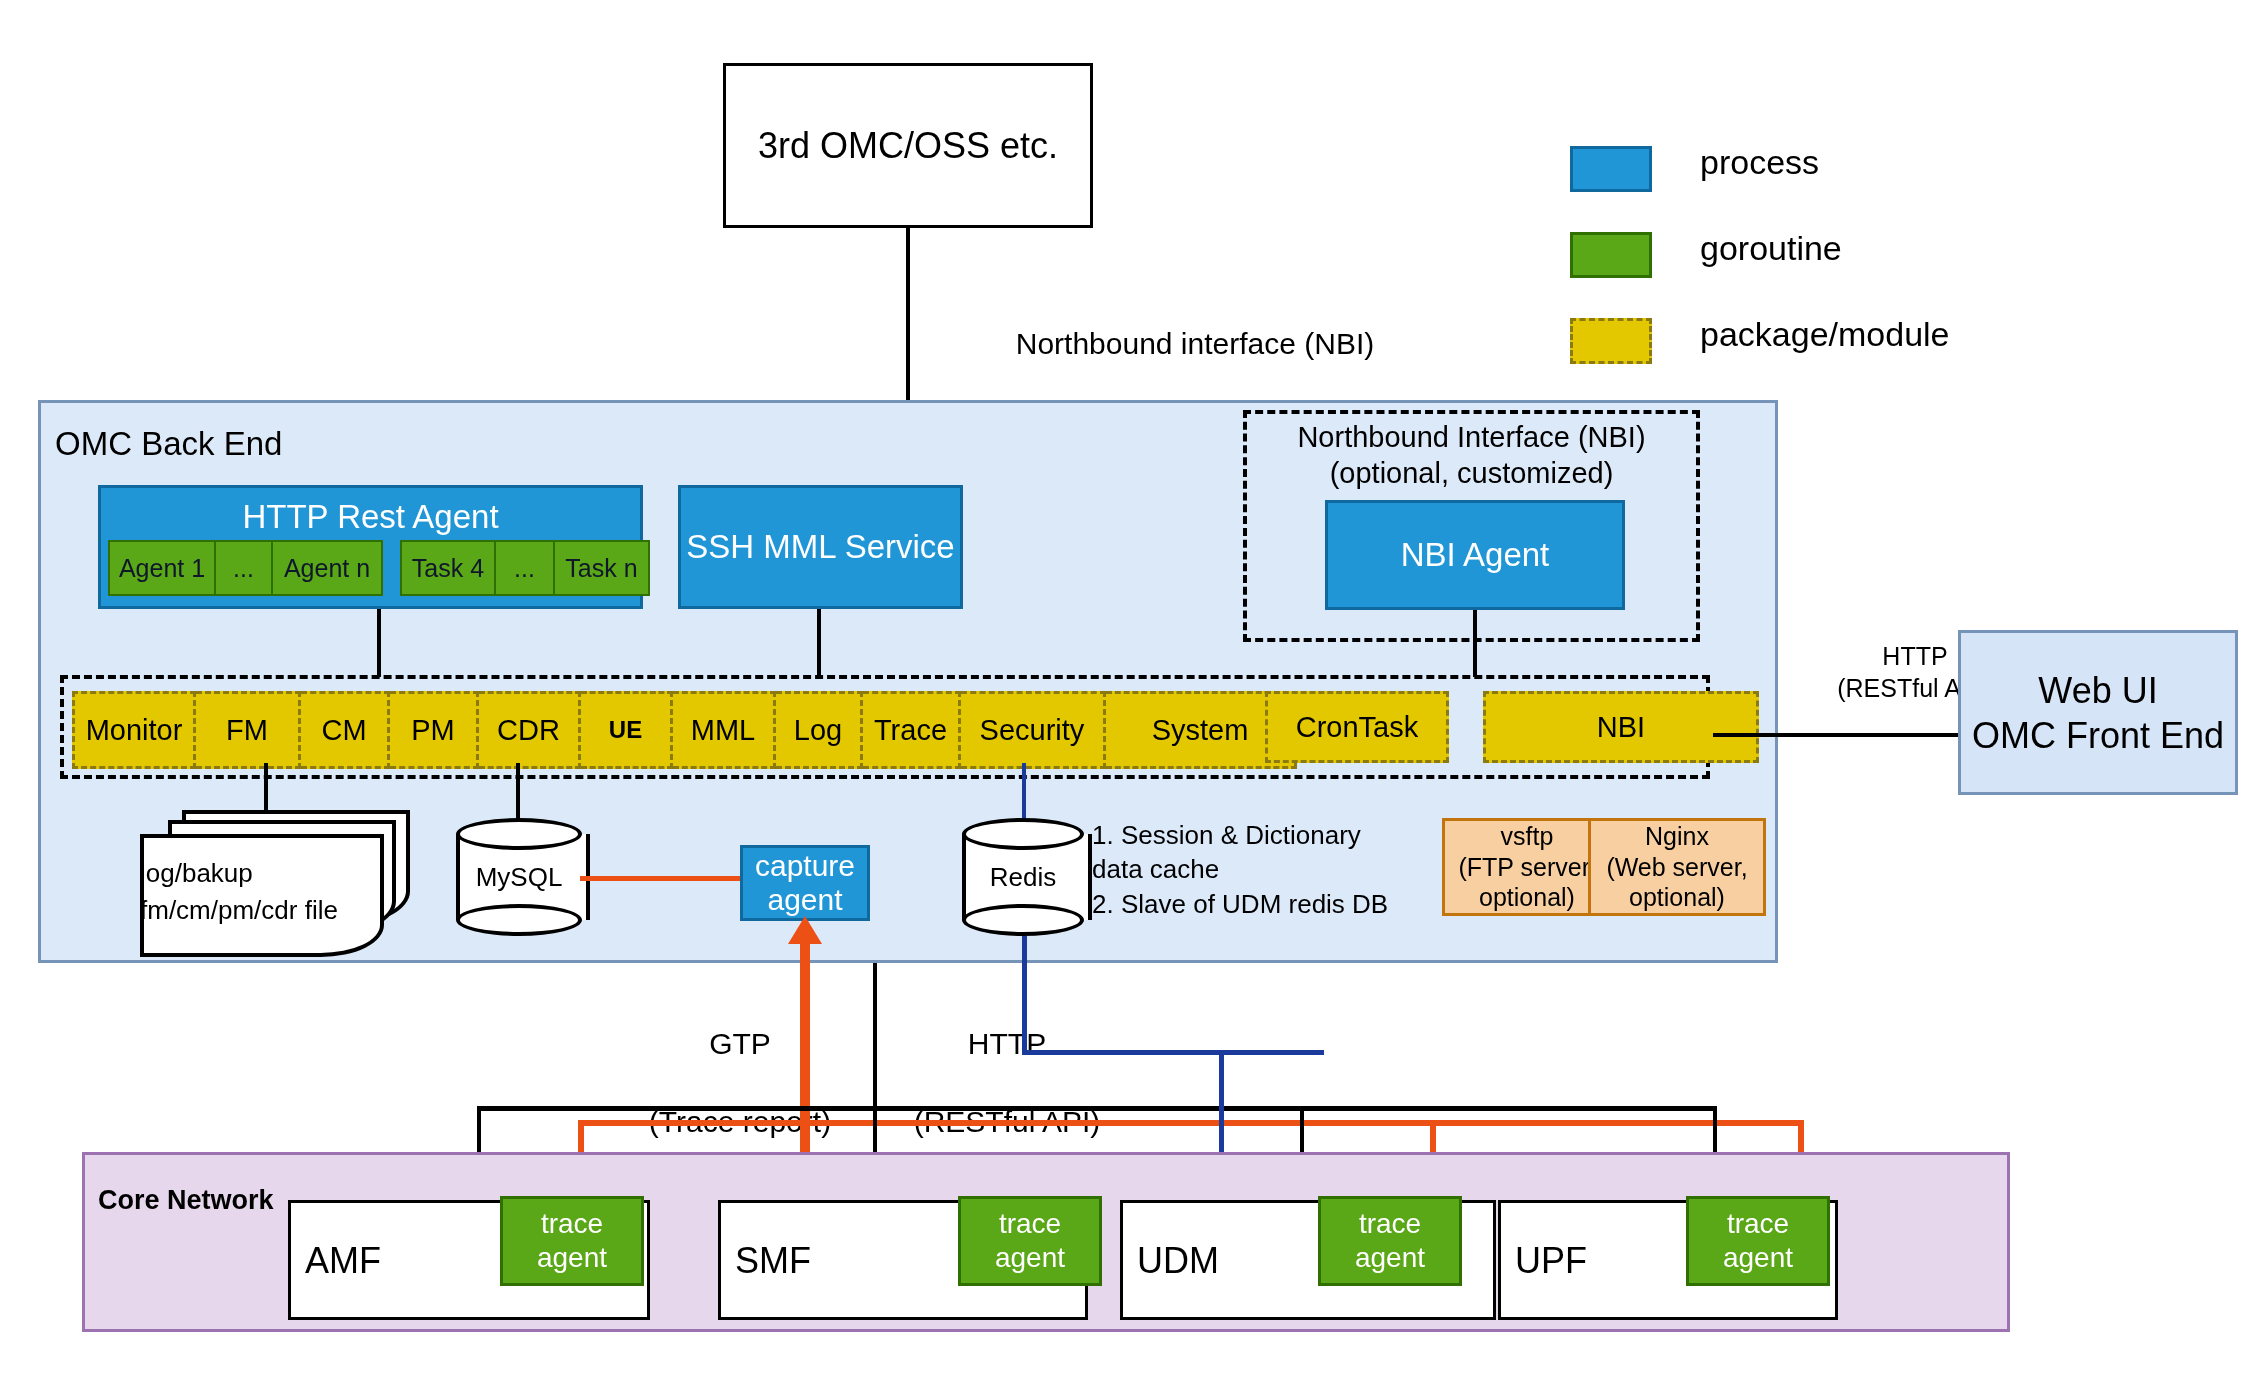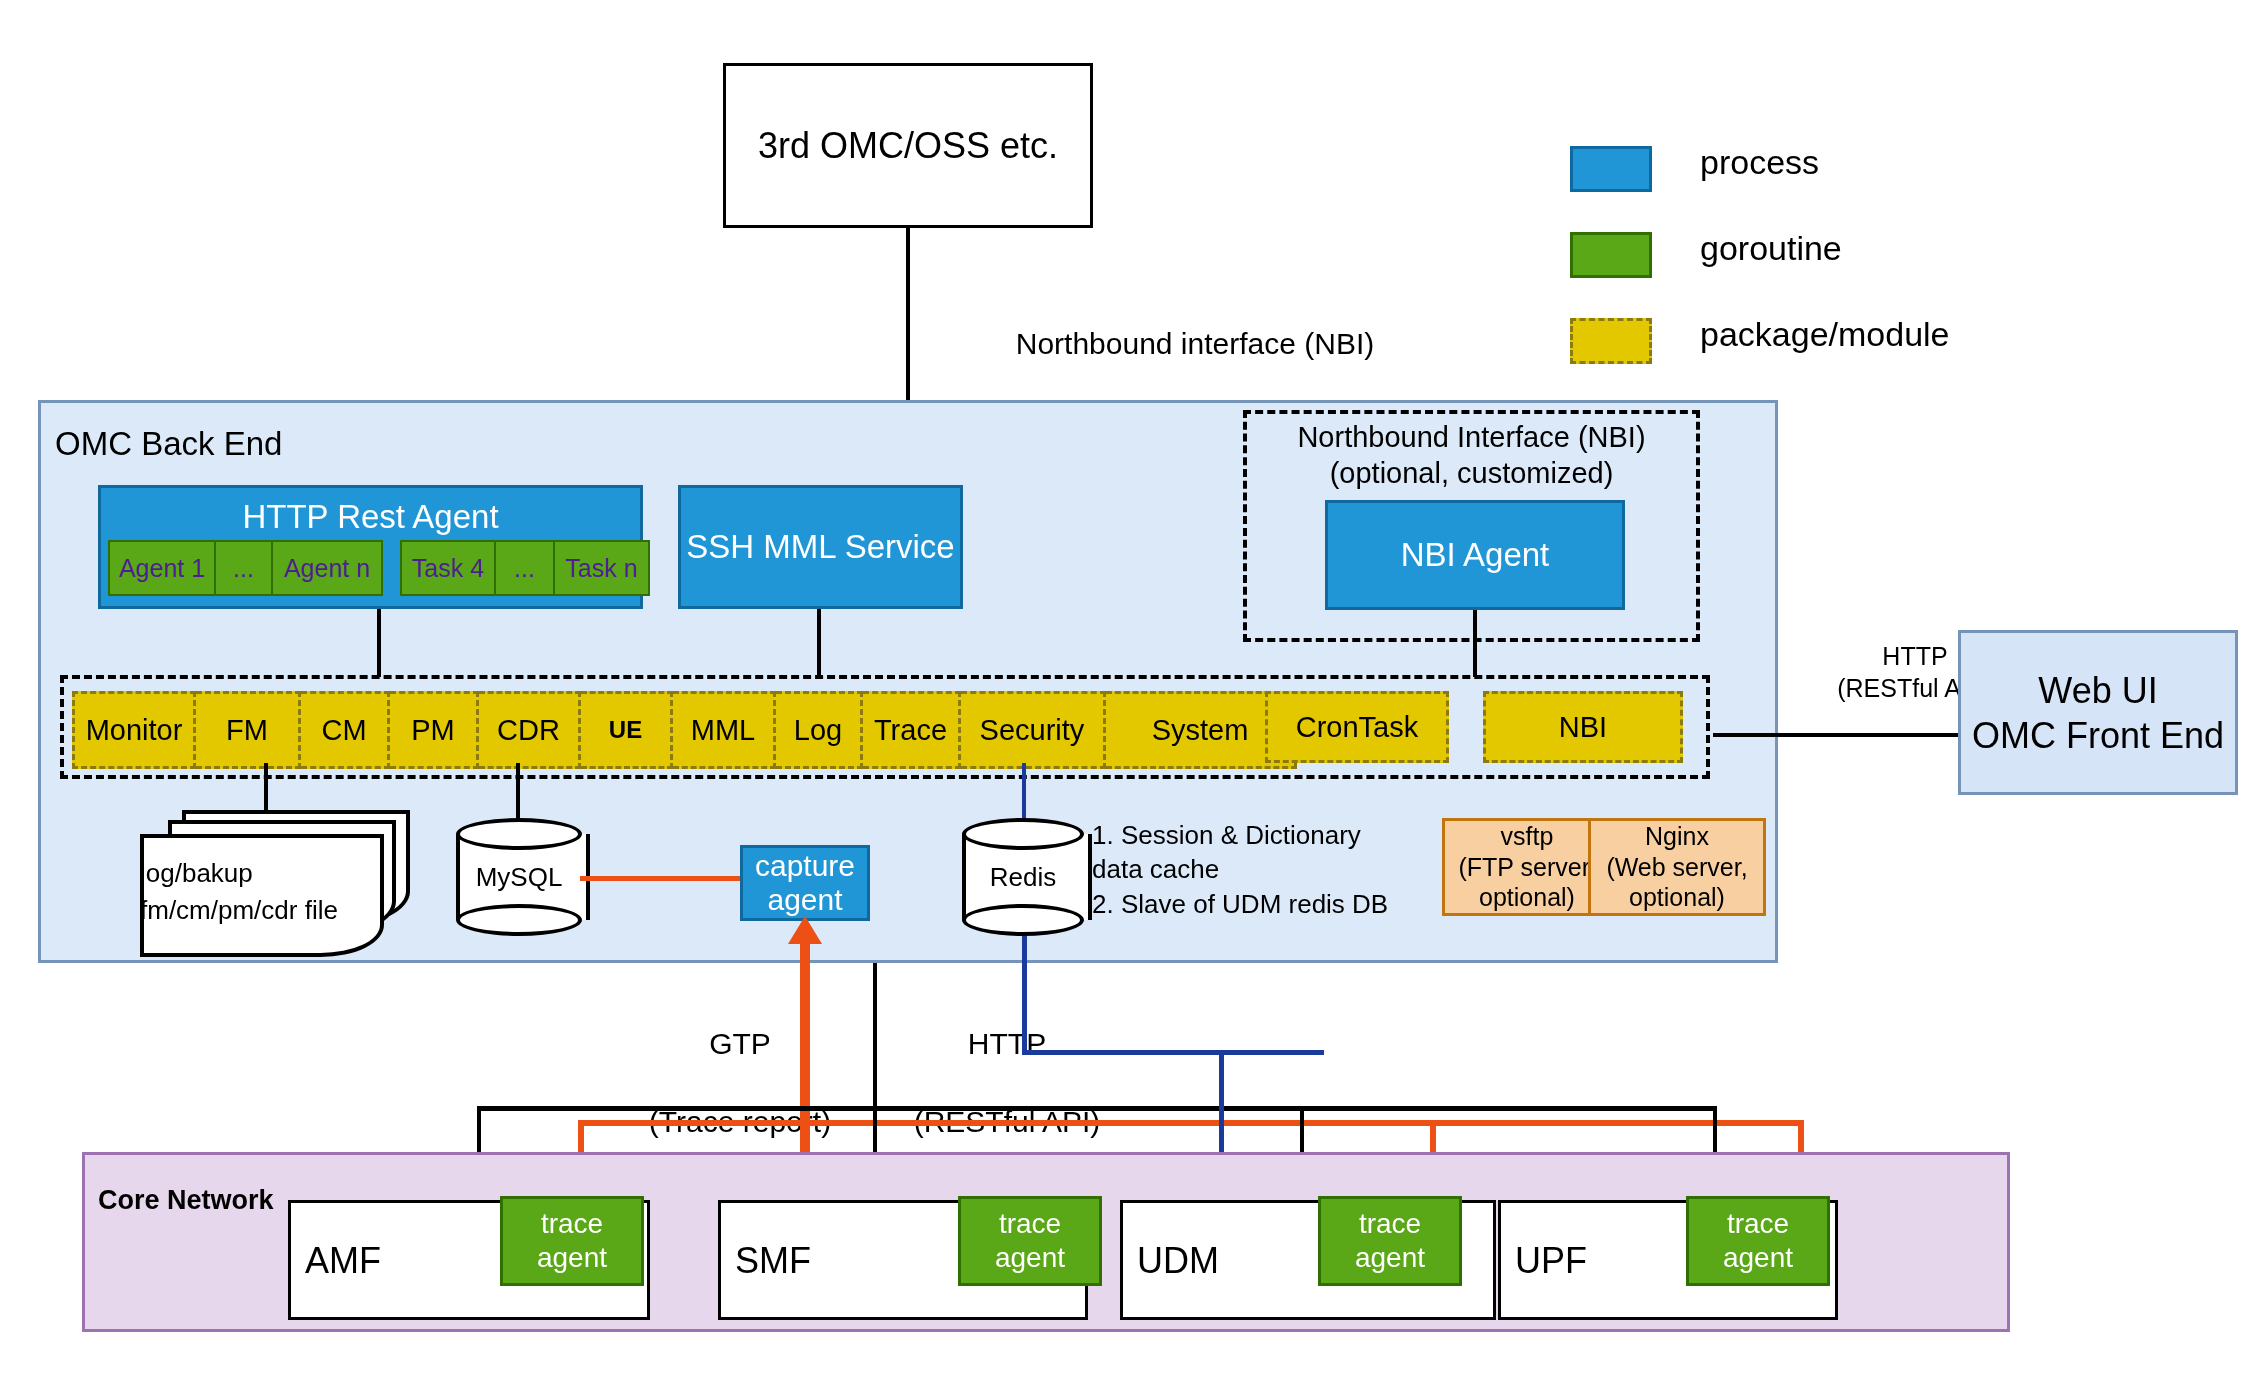"Agent 1" .goroutine-sm { color: #4c1d95 -> #0f172a }
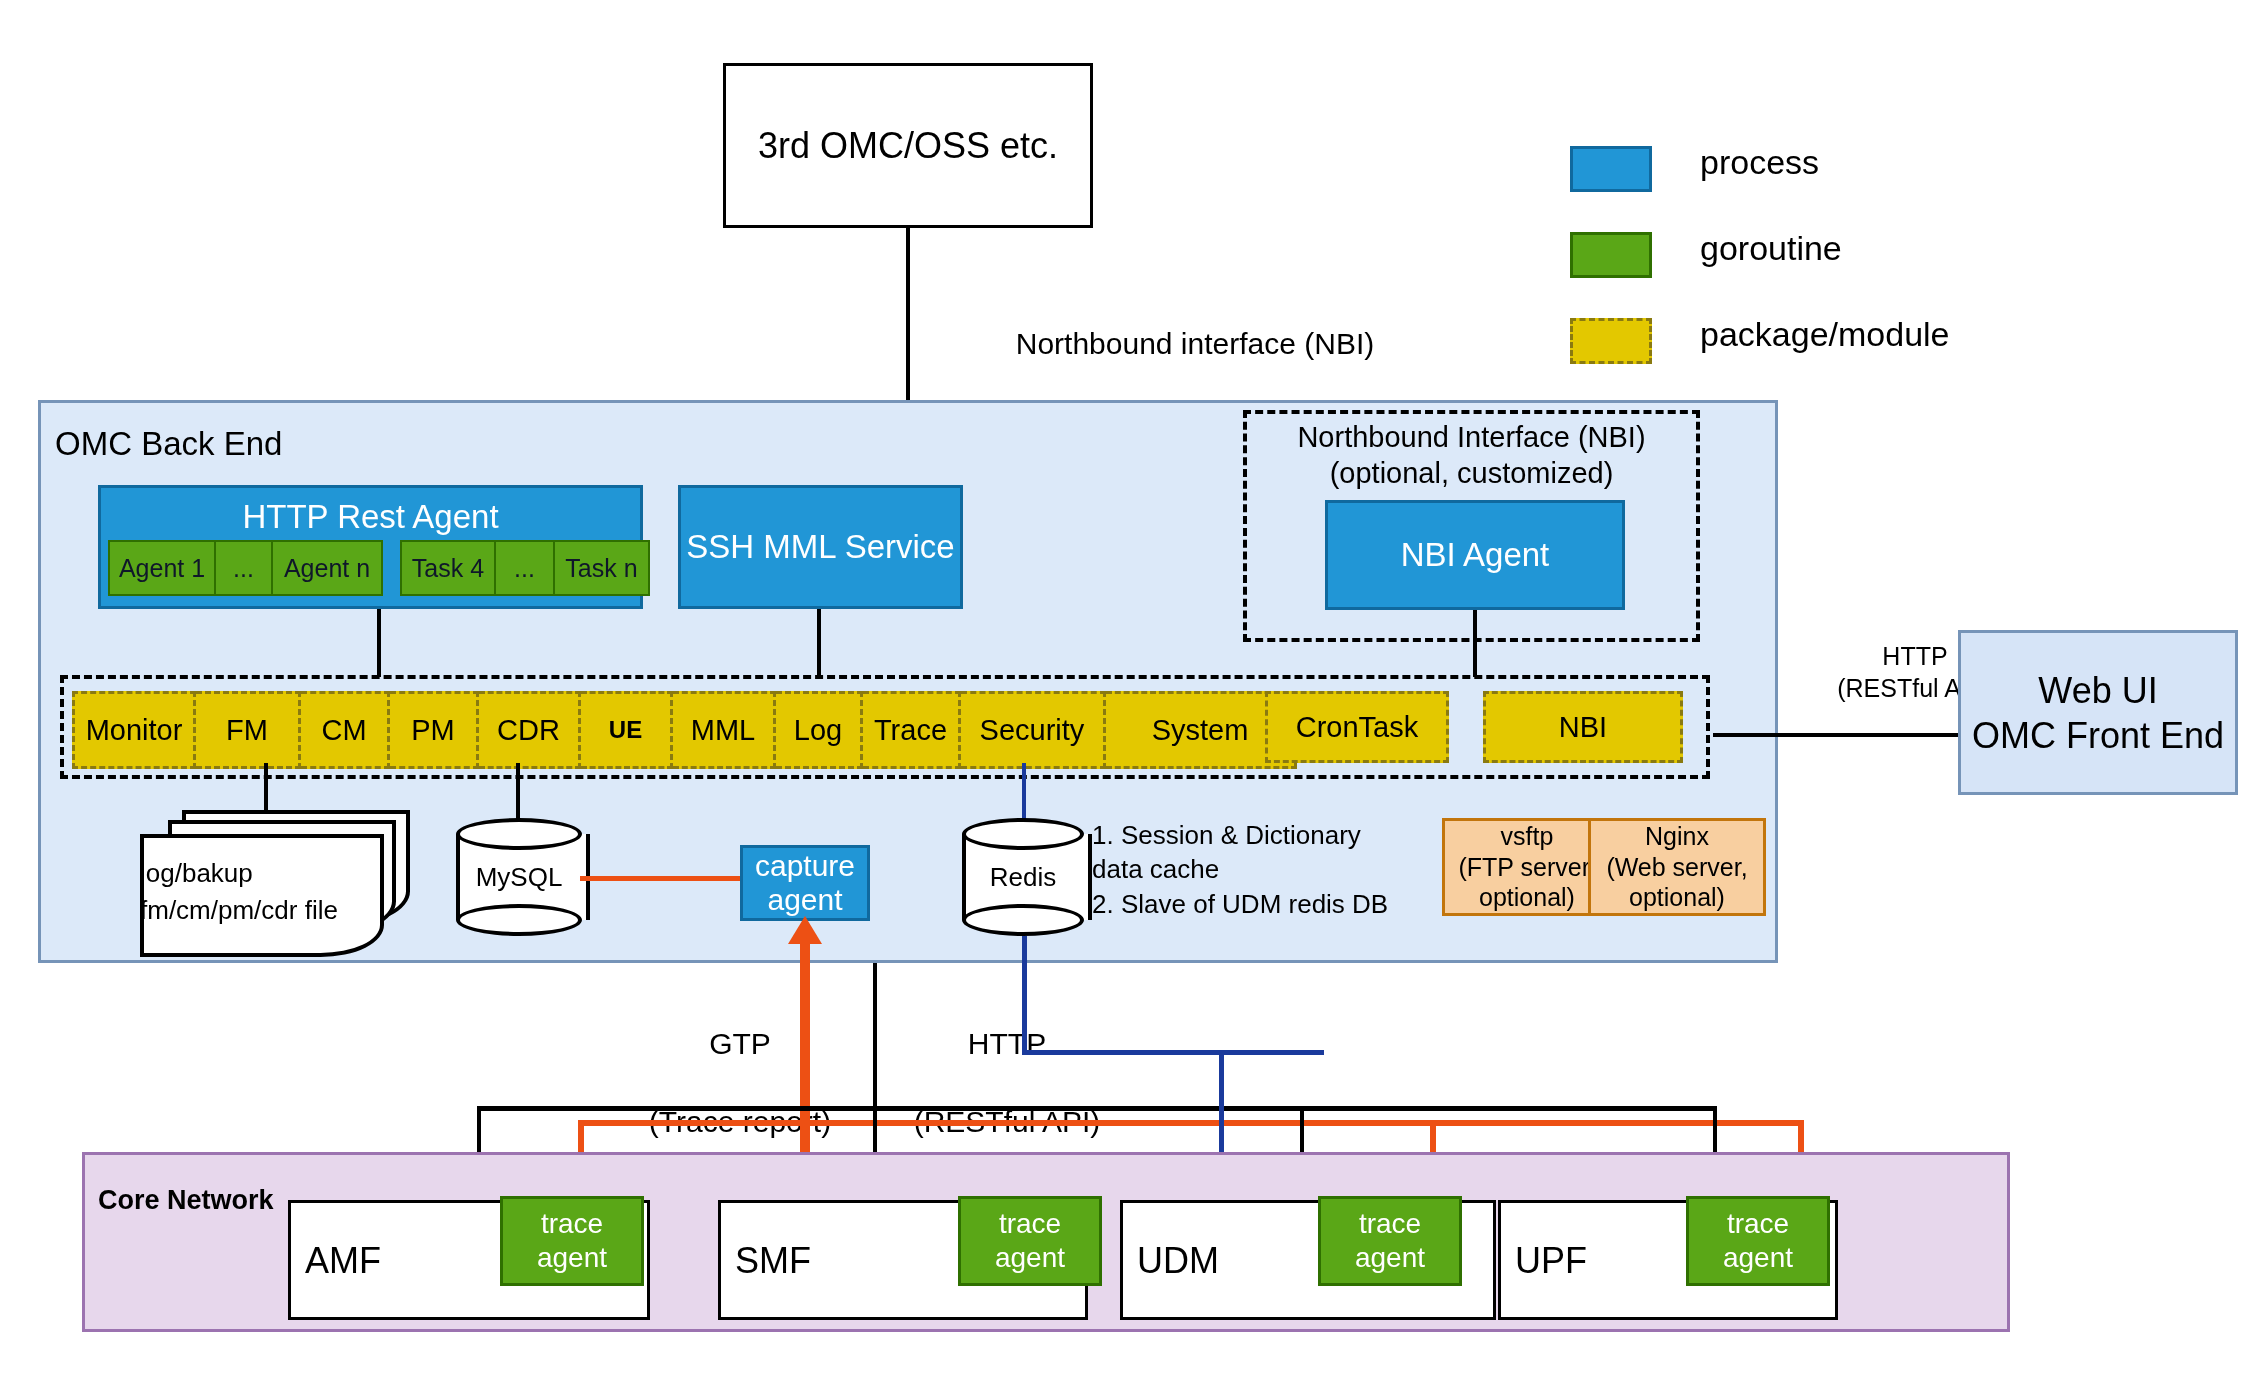"NBI" div.abs { width: 200px -> 276px }
